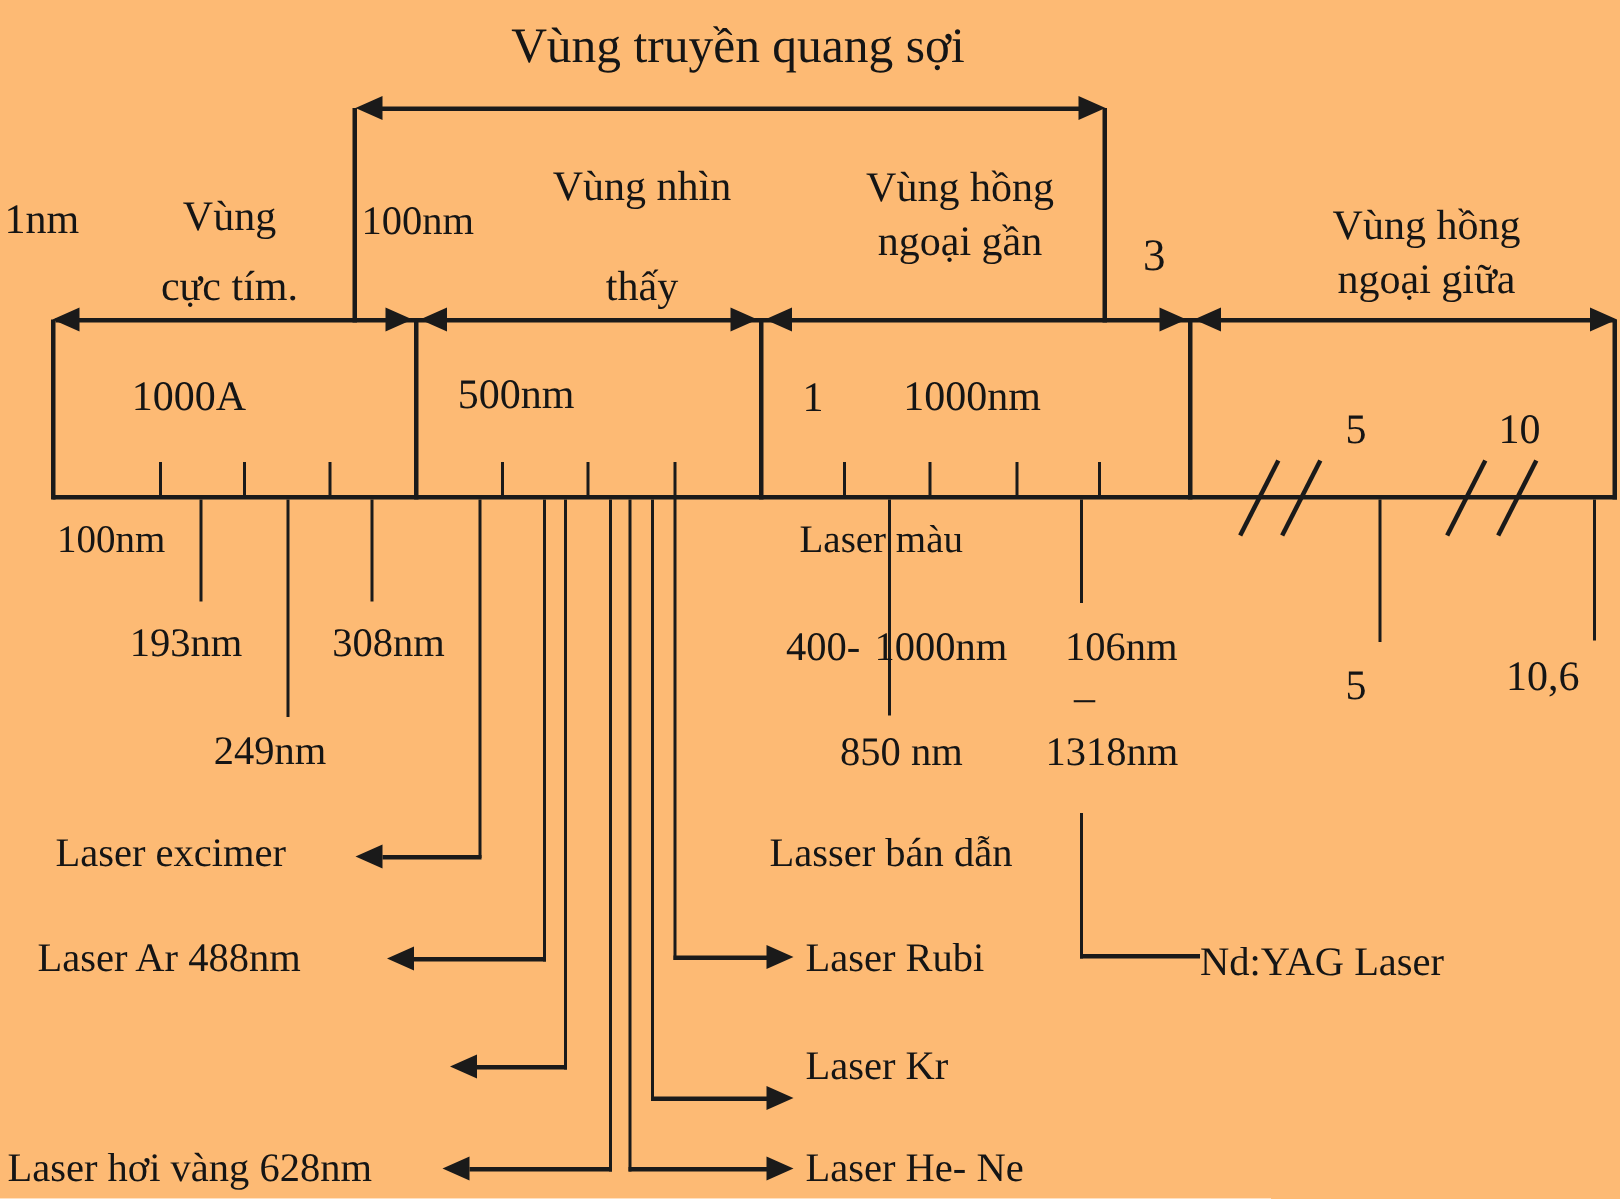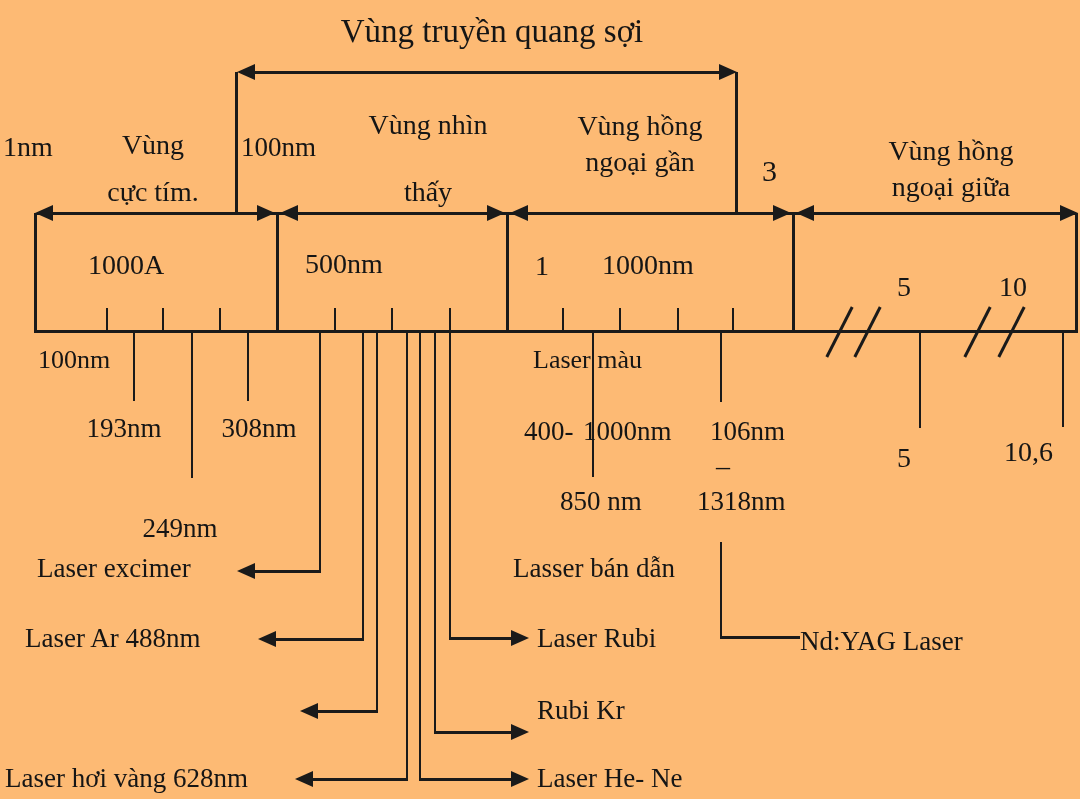"249nm" div.txt { top: 514px -> 486px }
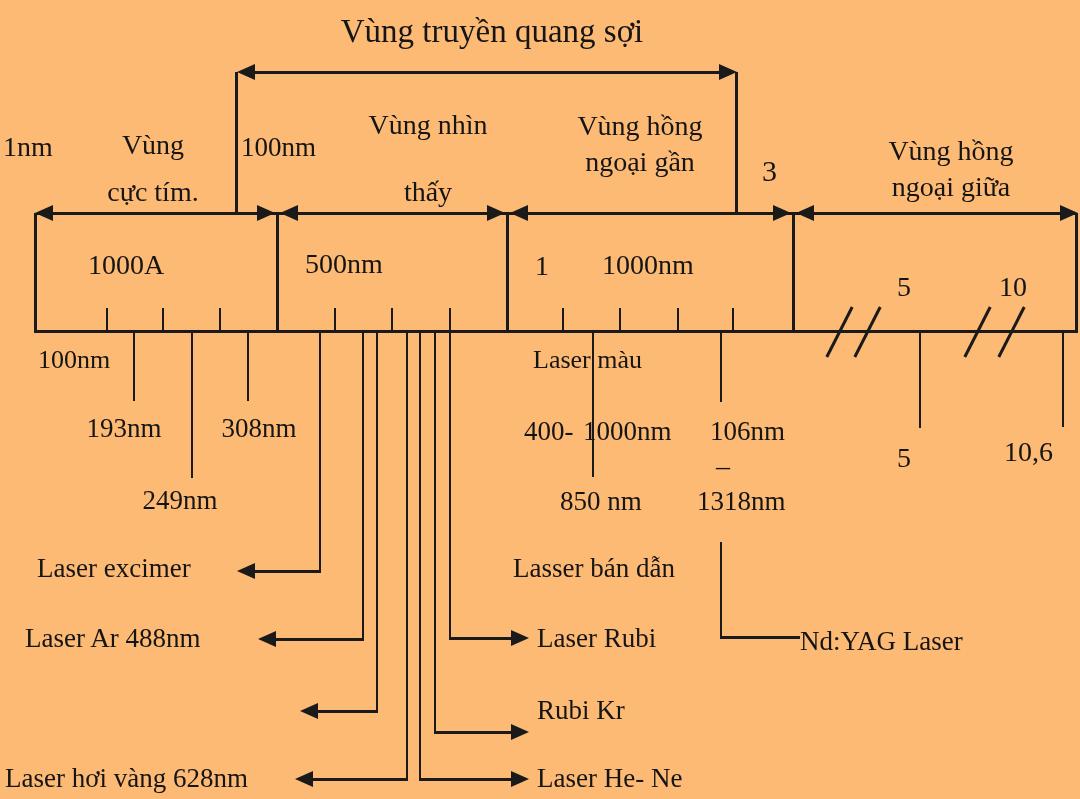"Rubi Kr" div.txt { text: Rubi -> Laser }
